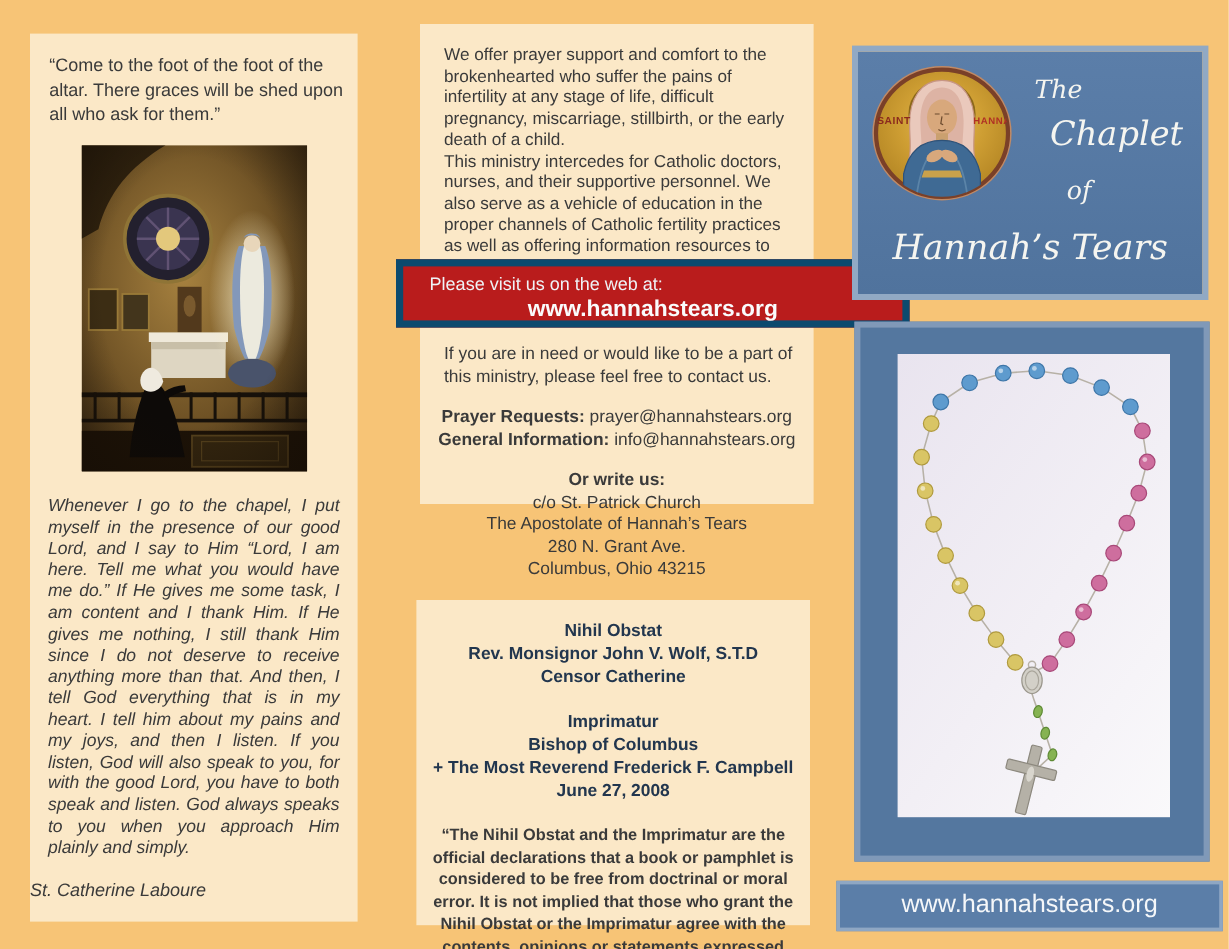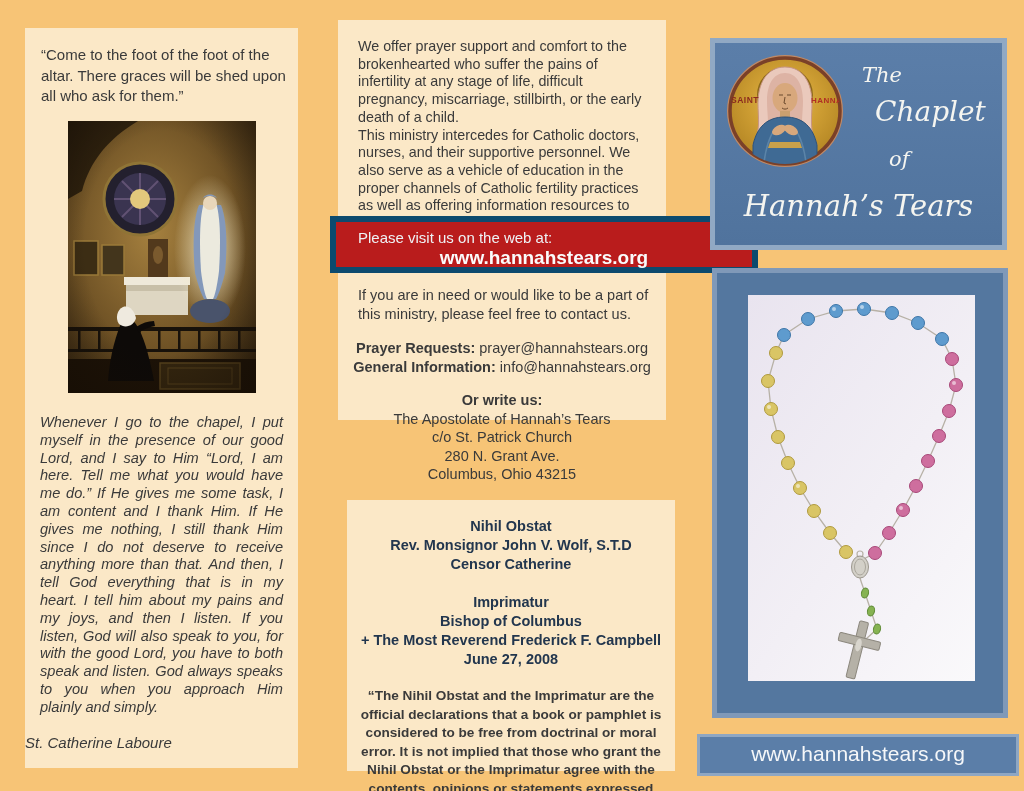"We offer prayer support and" .mid-top { left: 338px -> 350px }
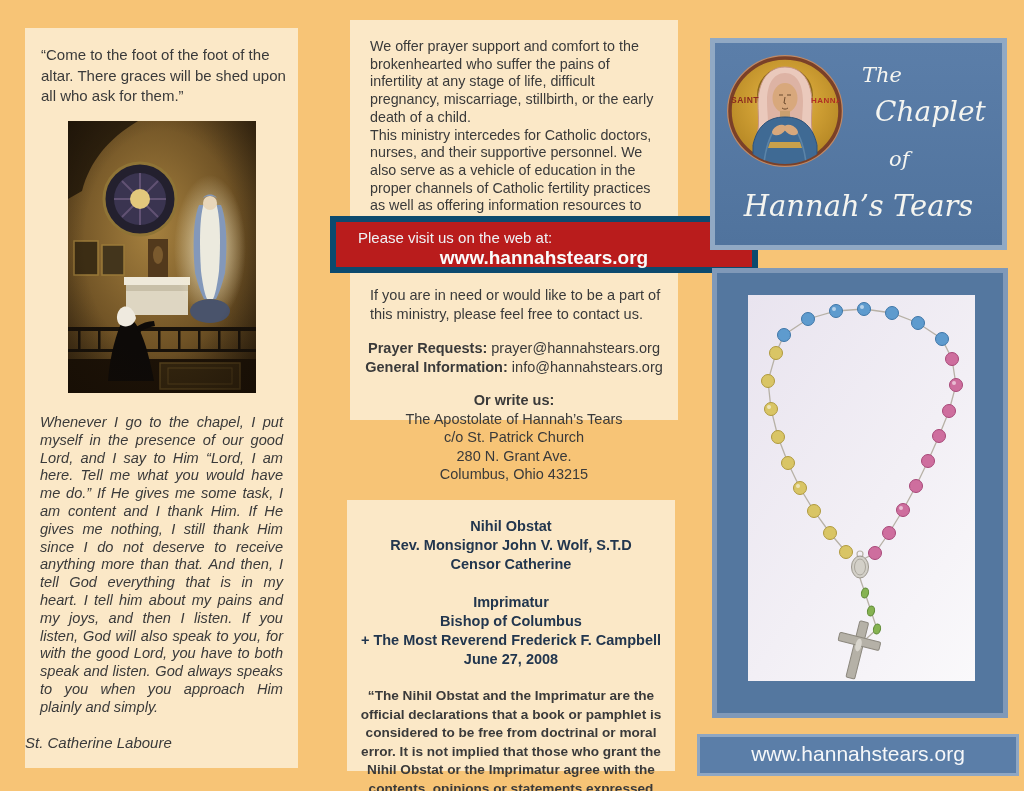"The Apostolate of Hannah’s Tears" div { order: before "c/o St. Patrick Church" -> after "c/o St. Patrick Church" }
